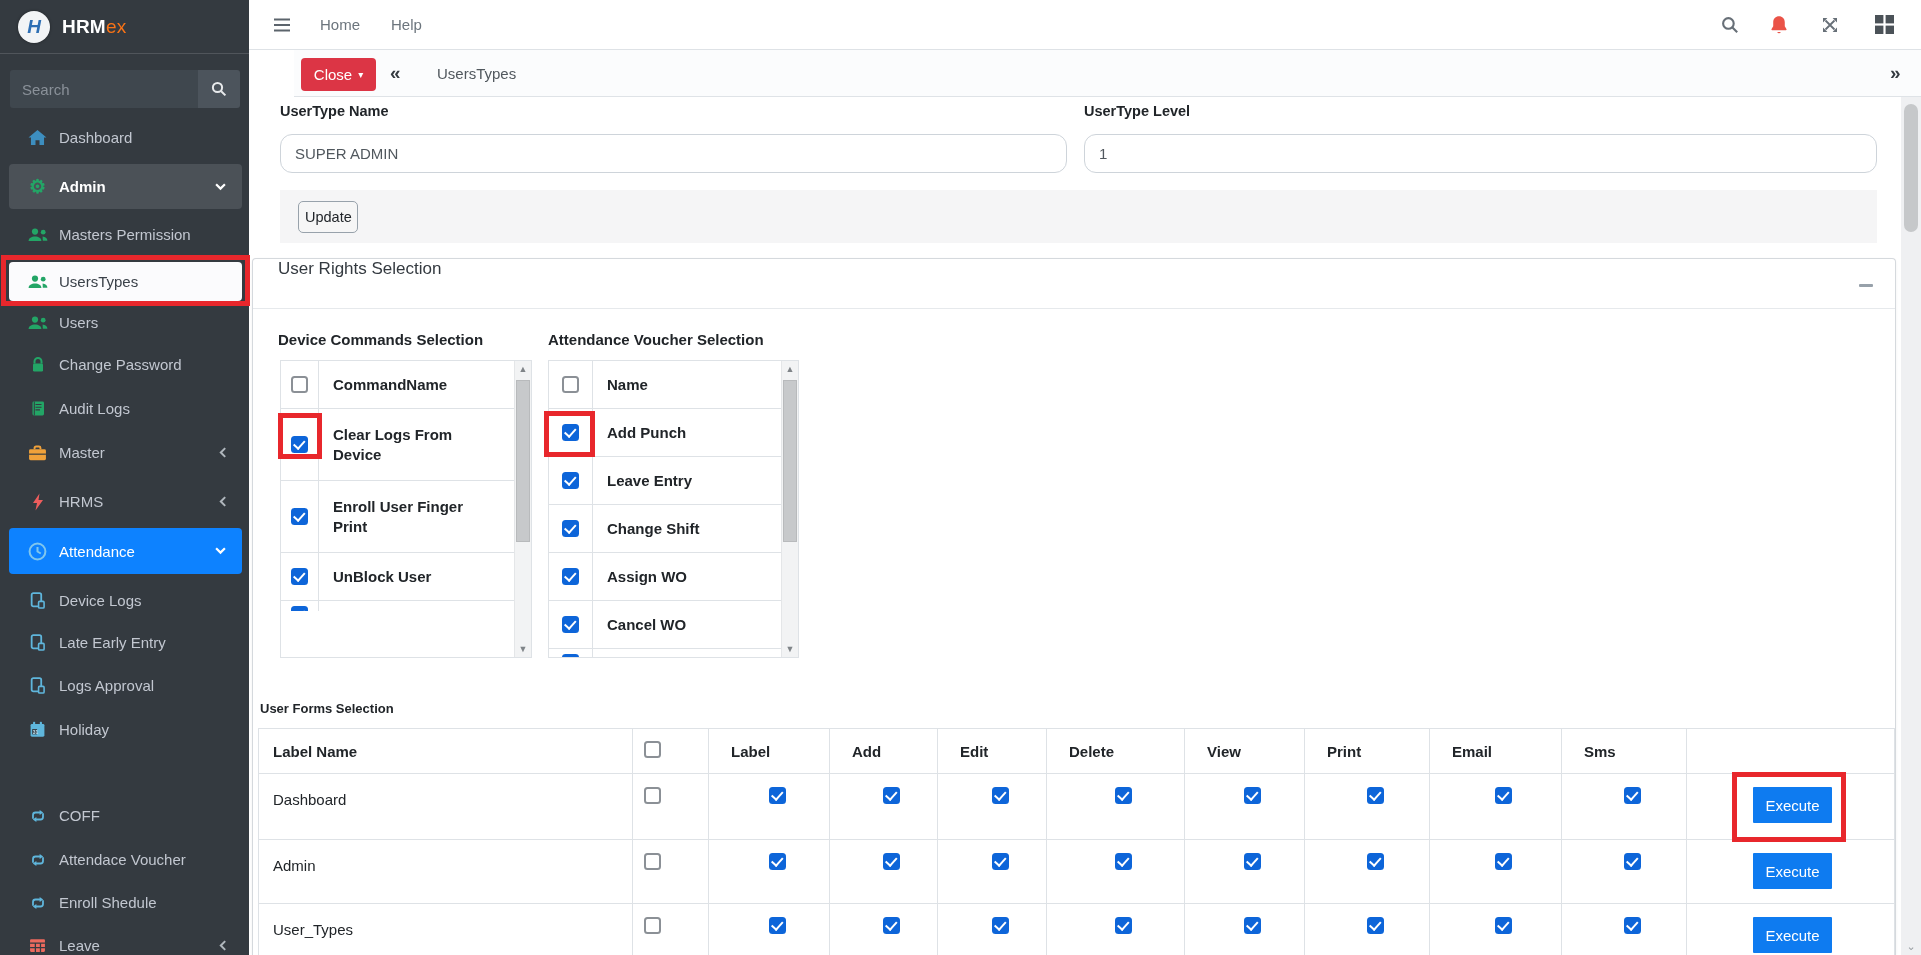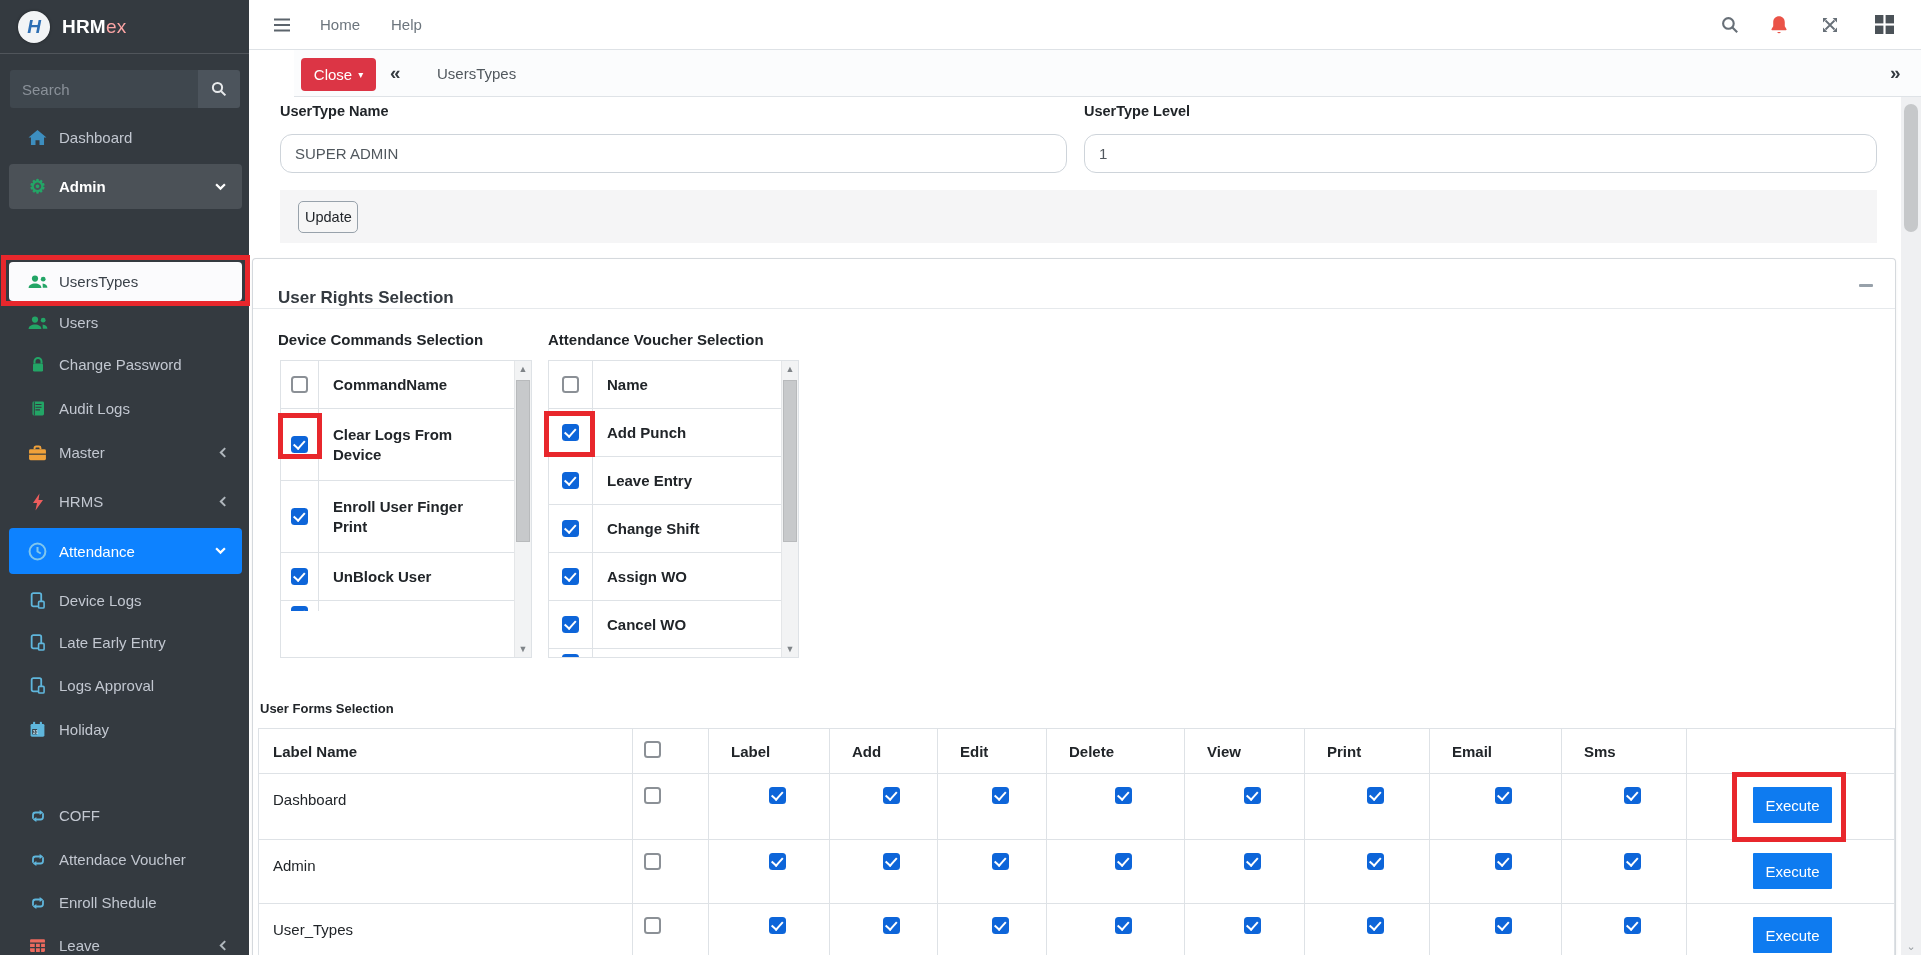"ex" .brand-text .bt-light { color: #fca5a5 -> #f97316 }
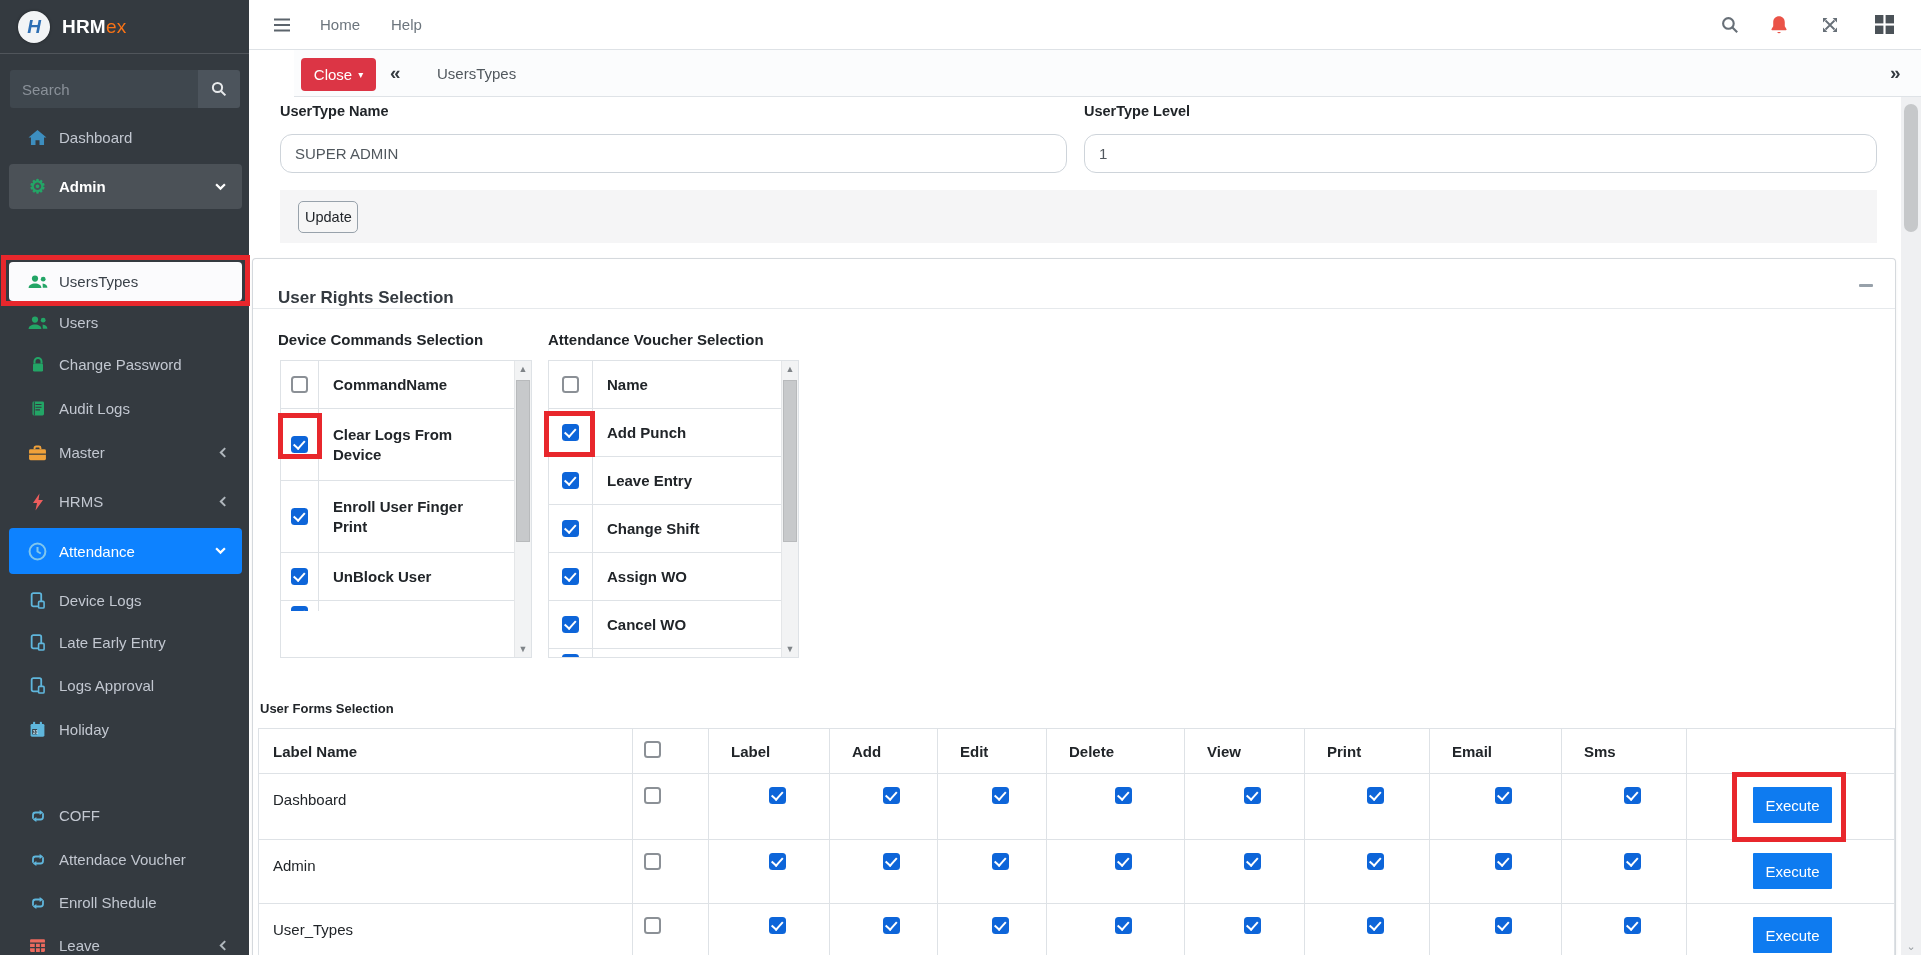"Masters Permission" div.sitem { html: none -> <div> <span> <svg> <circle></circle> <path></path> <circle></circle> <path></path> </svg> </span> <span>Masters Permission</span> </div> }
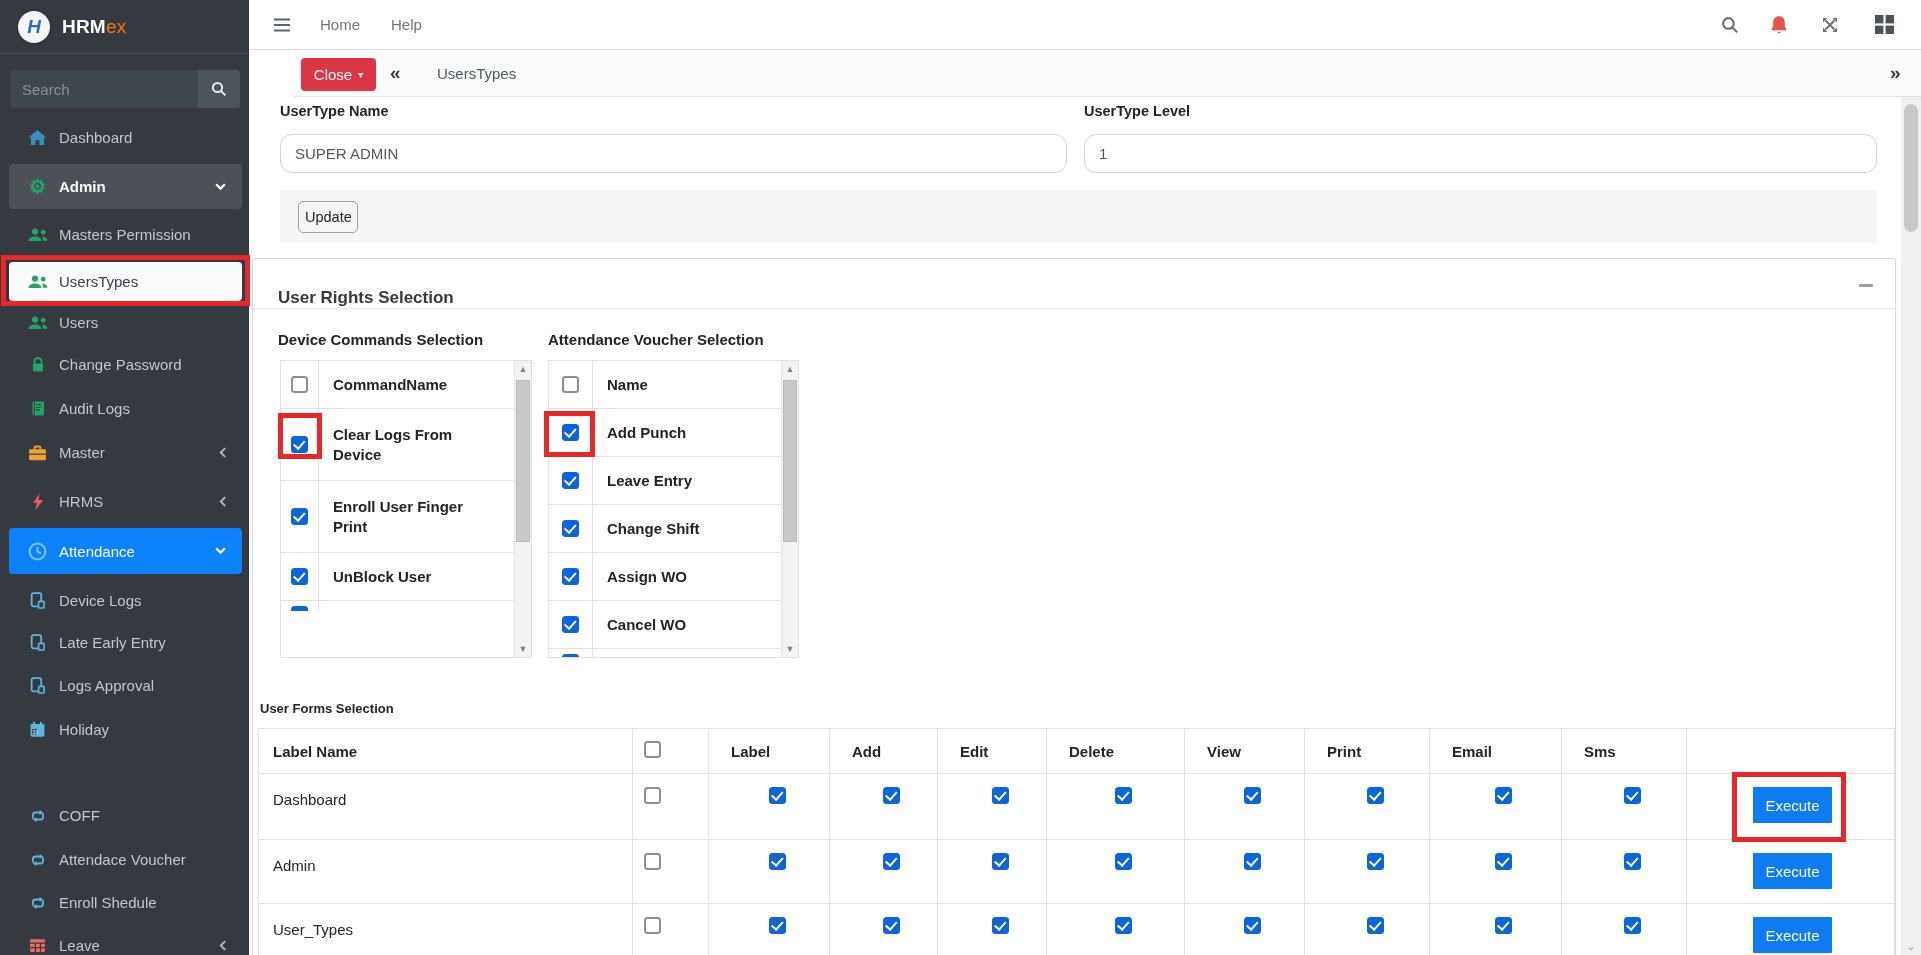"User Rights Selection" .card-header { align-items: flex-end -> flex-start; font-weight: bold -> none }
